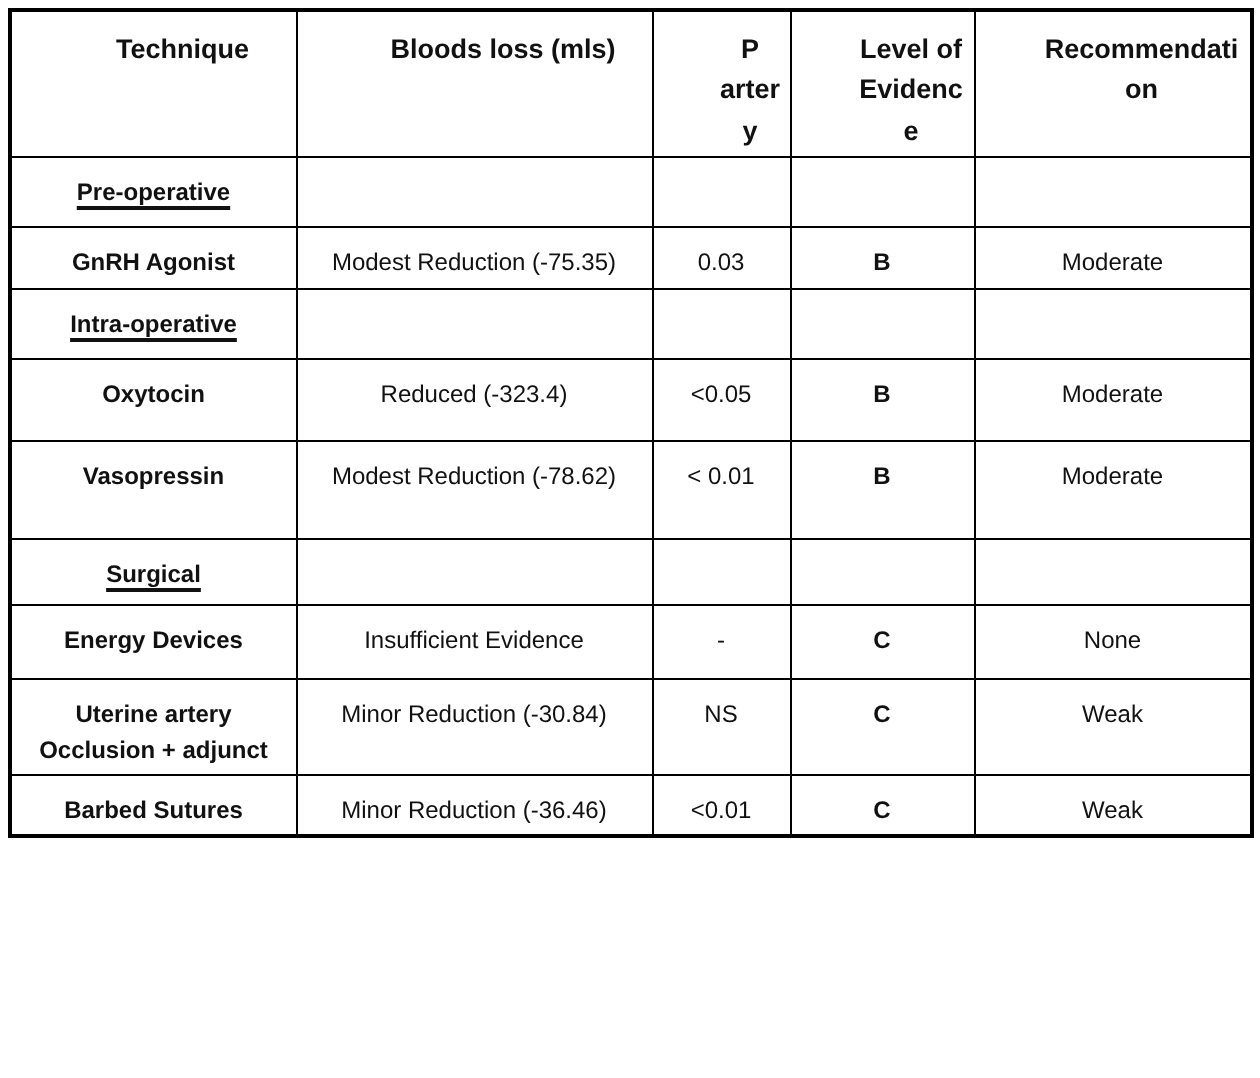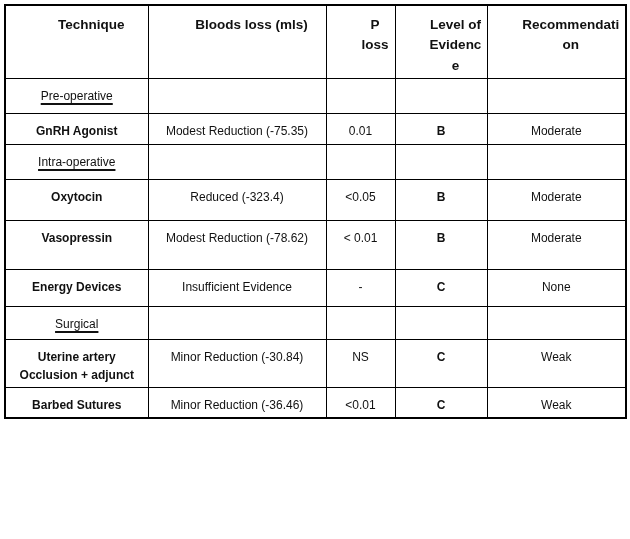"P loss" th { text: loss -> artery }
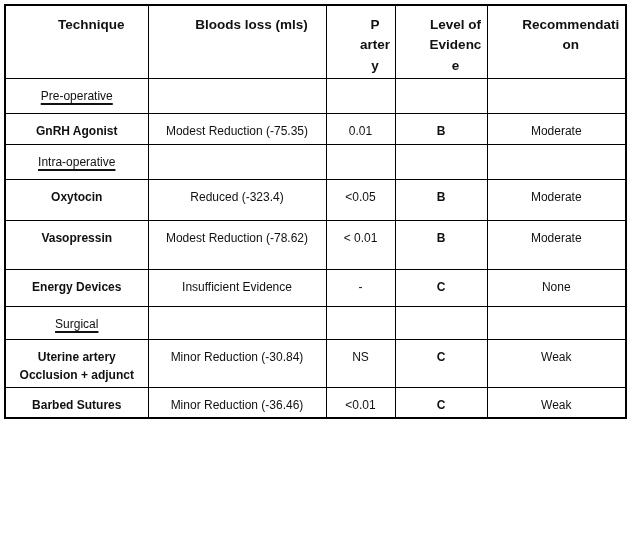"Pre-operative" td.section { font-weight: normal -> bold }
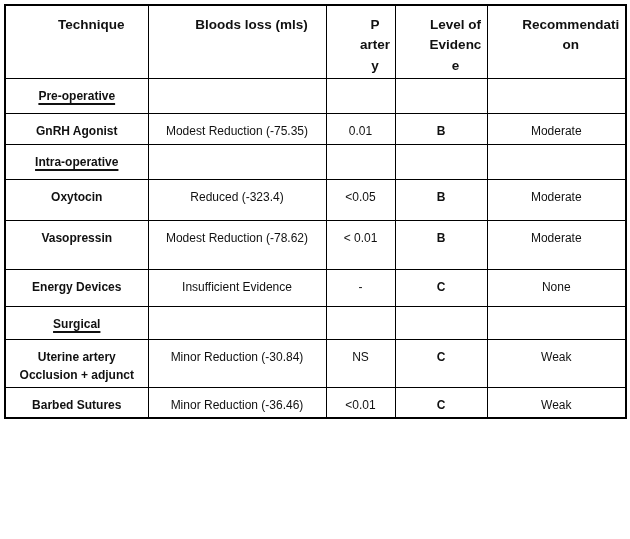"0.01" td { text: 0.01 -> 0.03 }
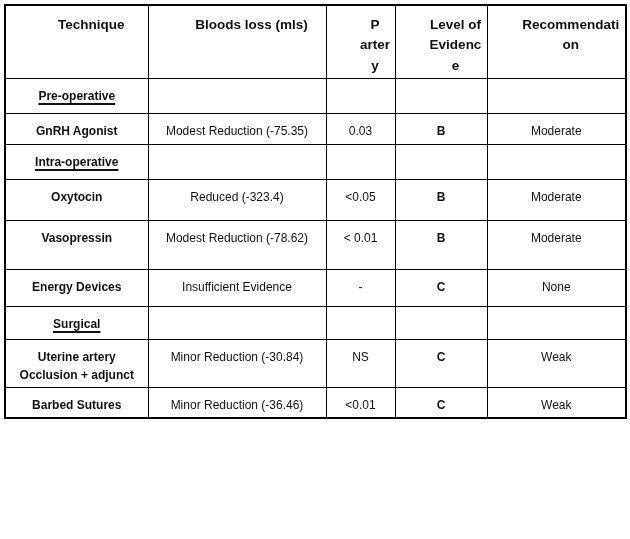"Energy Devices" tr { order: before "Surgical" -> after "Surgical" }
